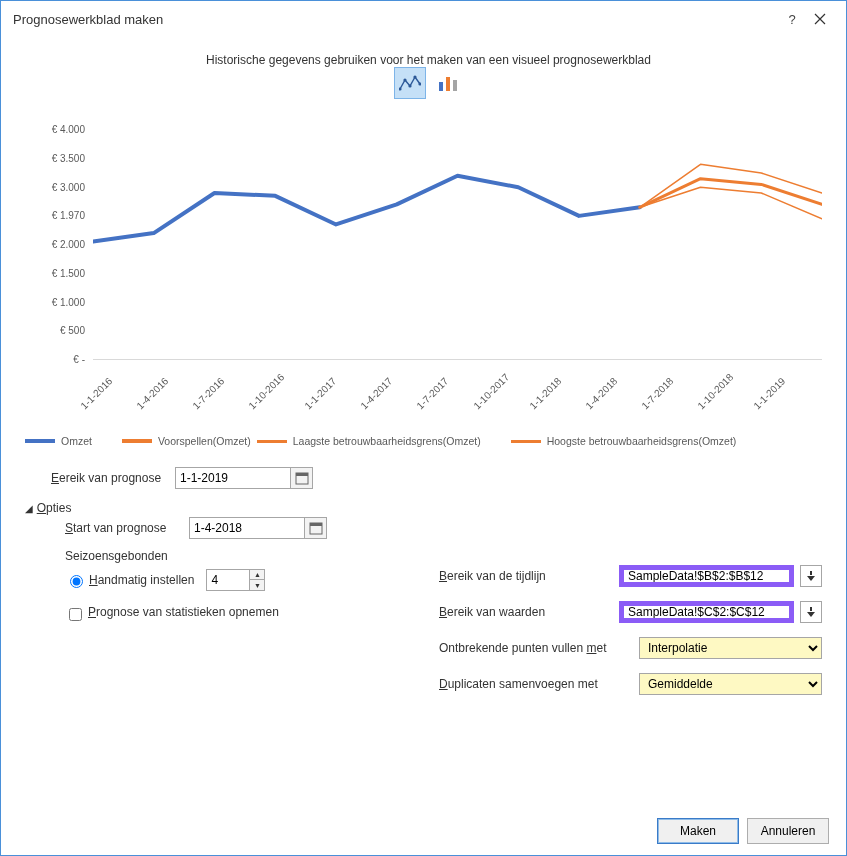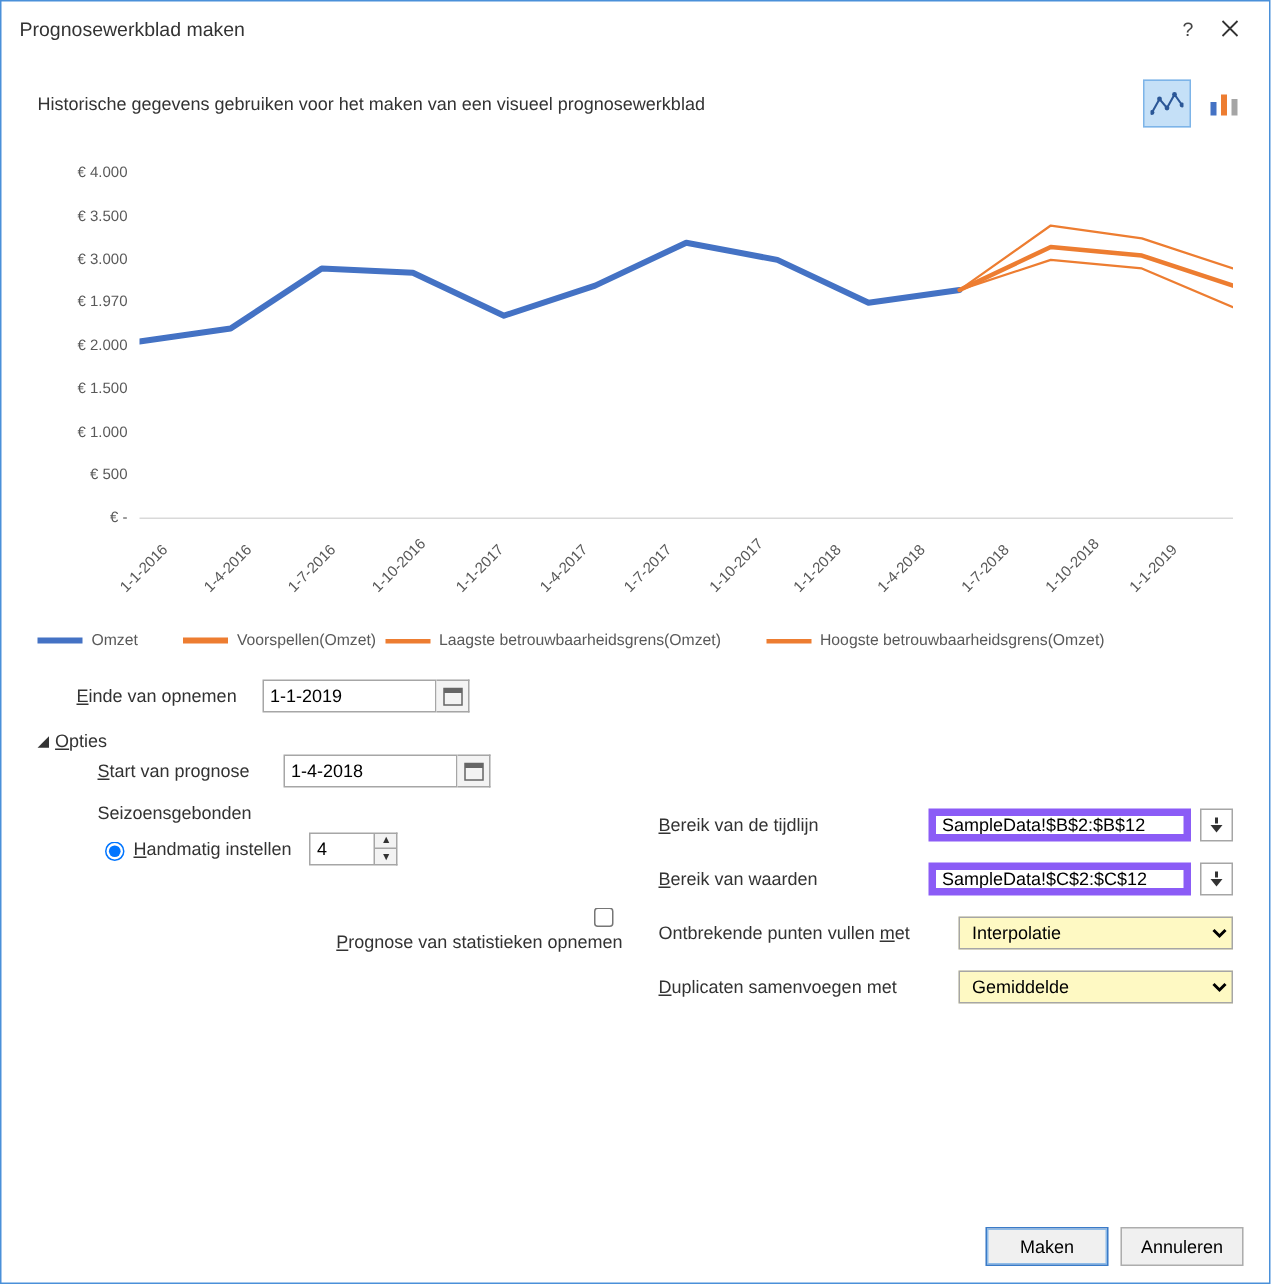"Historische gegevens gebruiken voor het" .subtitle { flex-direction: none -> column }
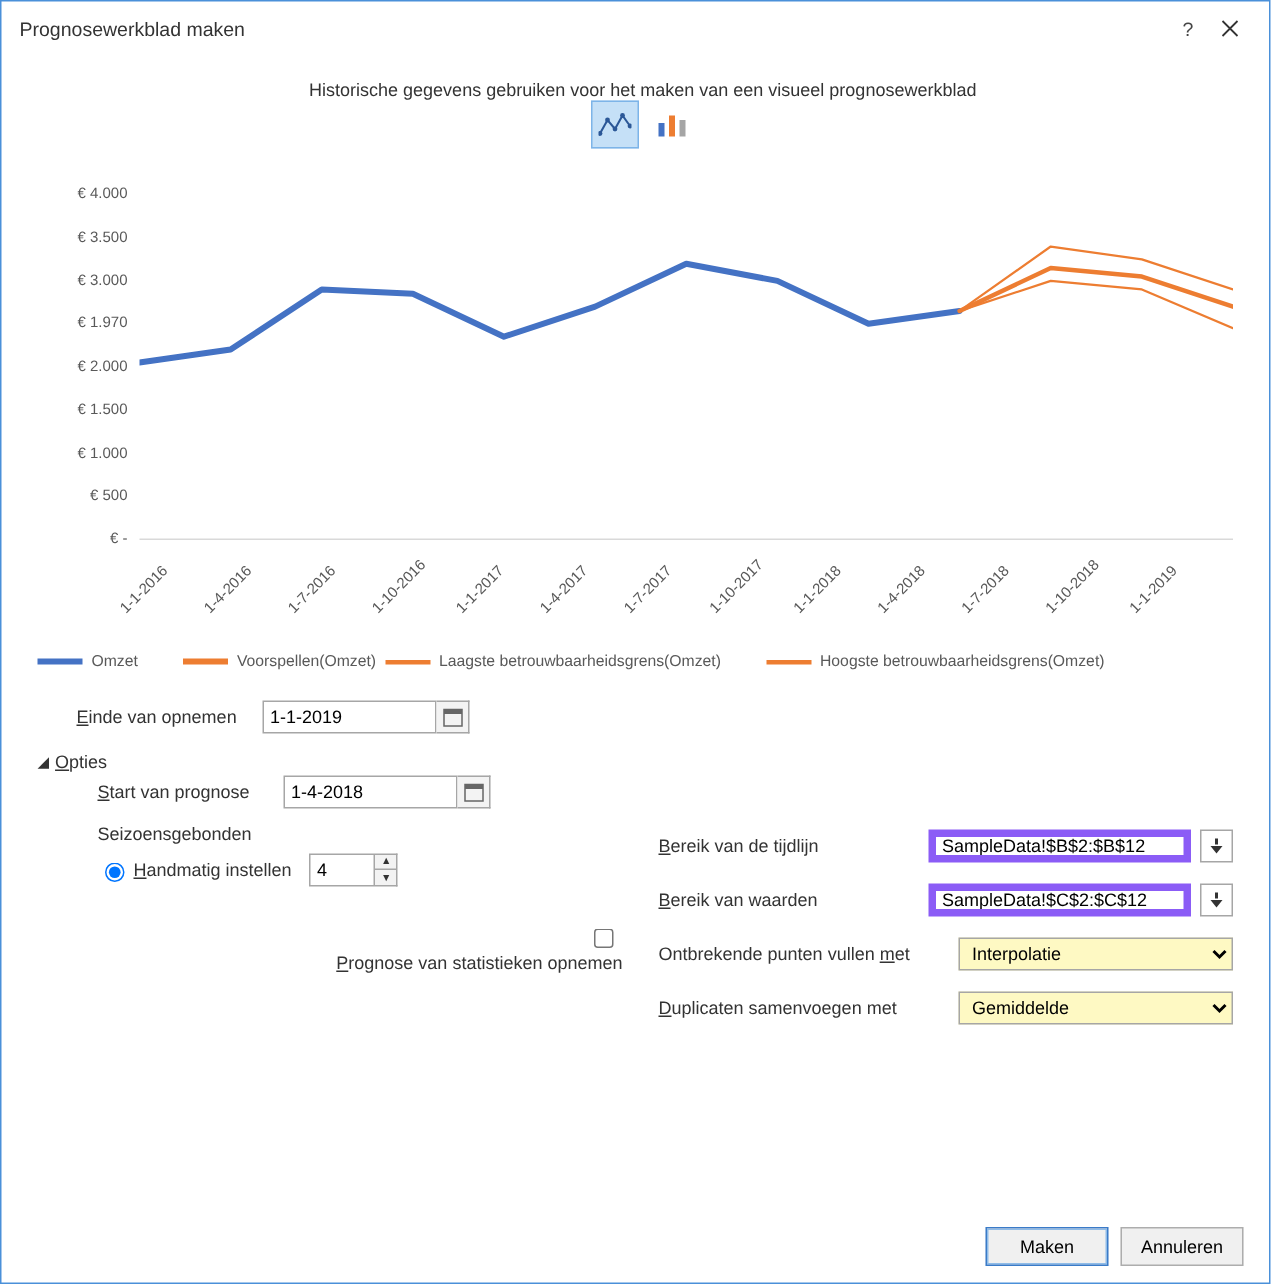"inde van opnemen" span { text: inde van opnemen -> ereik van prognose }
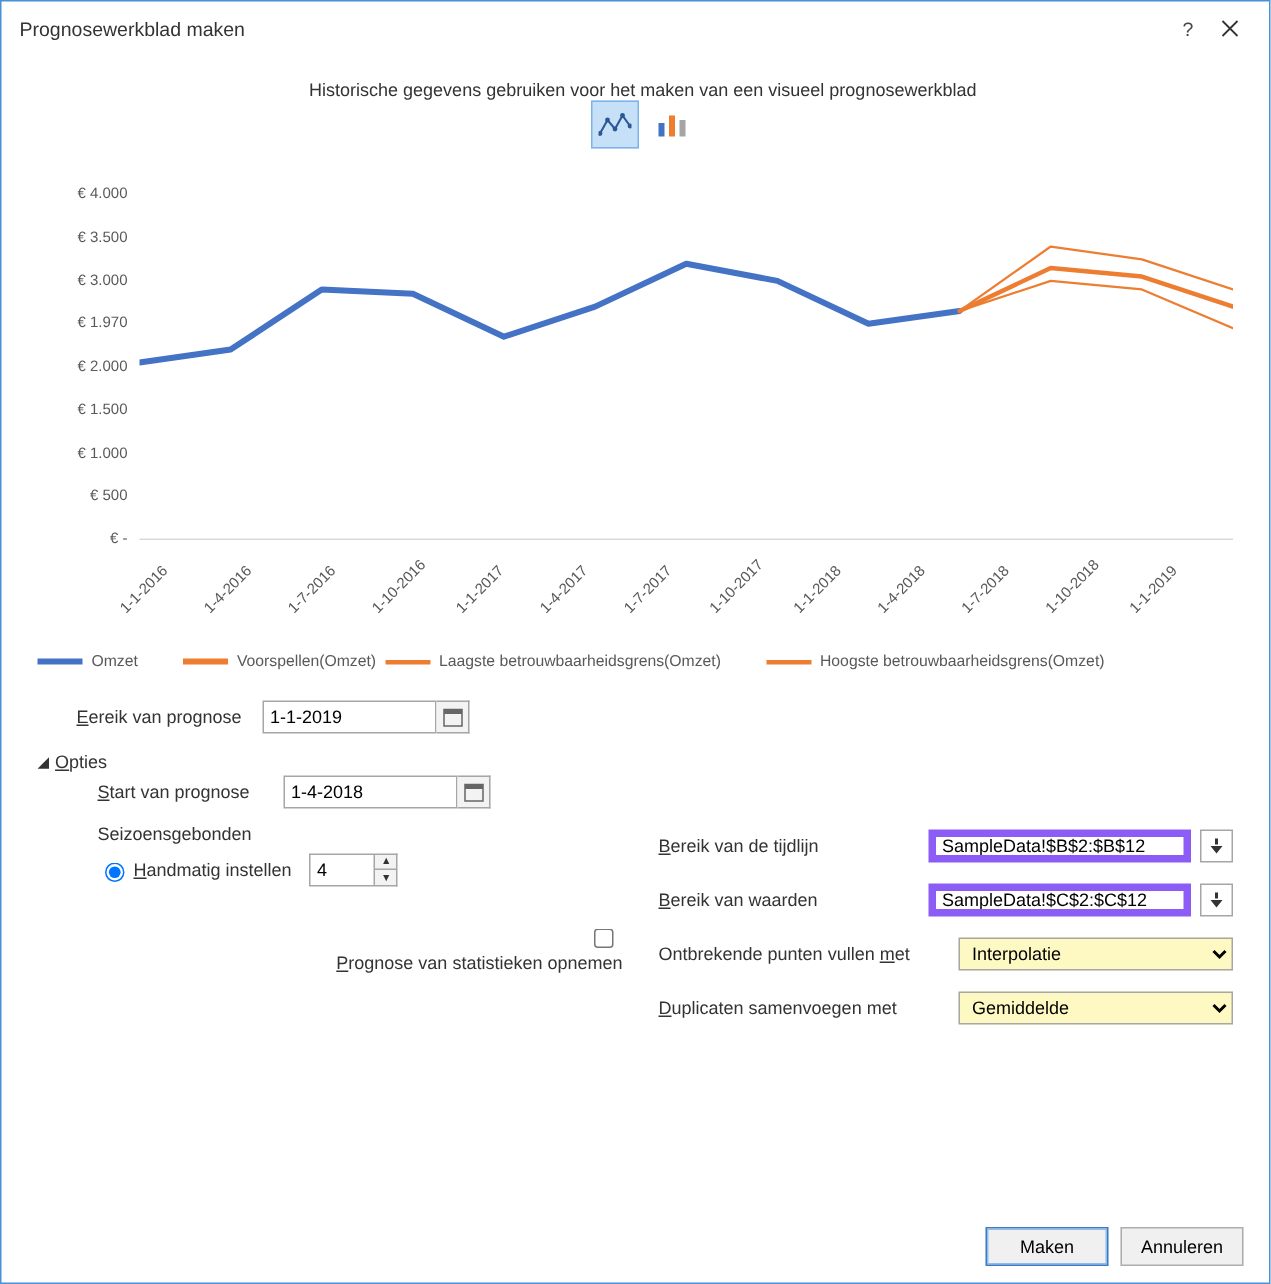"Bereik van de tijdlijn" div.rrow { margin-top: 32px -> 44px }
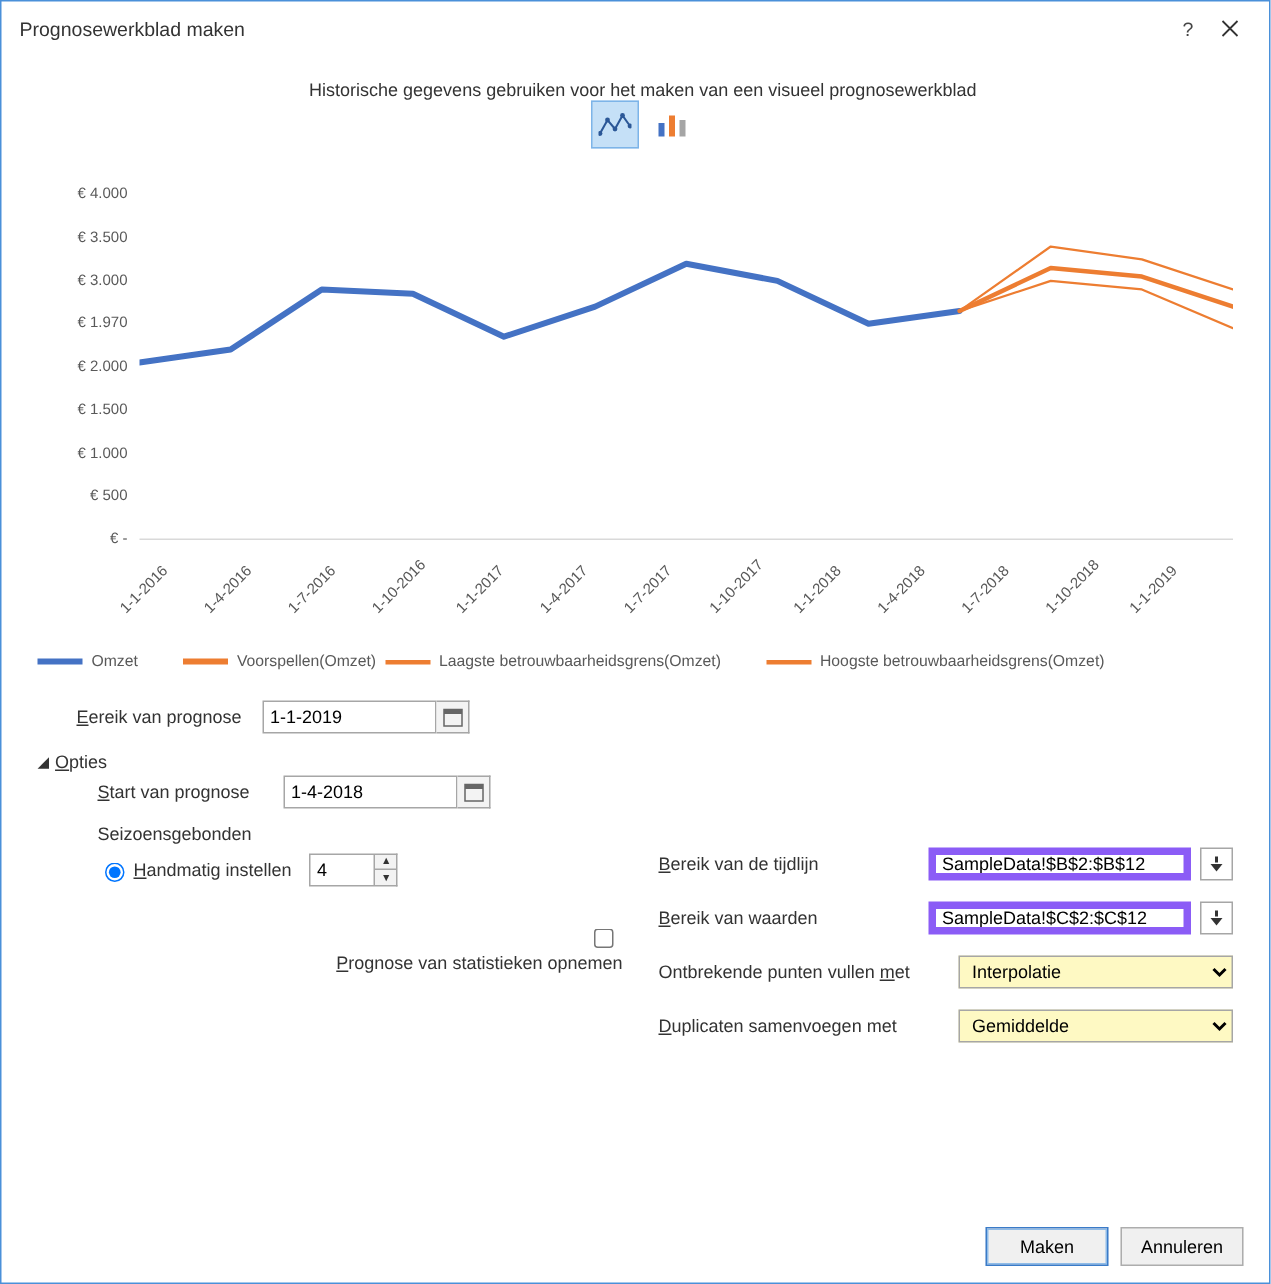"Prognose van statistieken opnemen" div { align-items: flex-end -> flex-start; flex-direction: column -> none; margin-top: 25px -> 14px }
